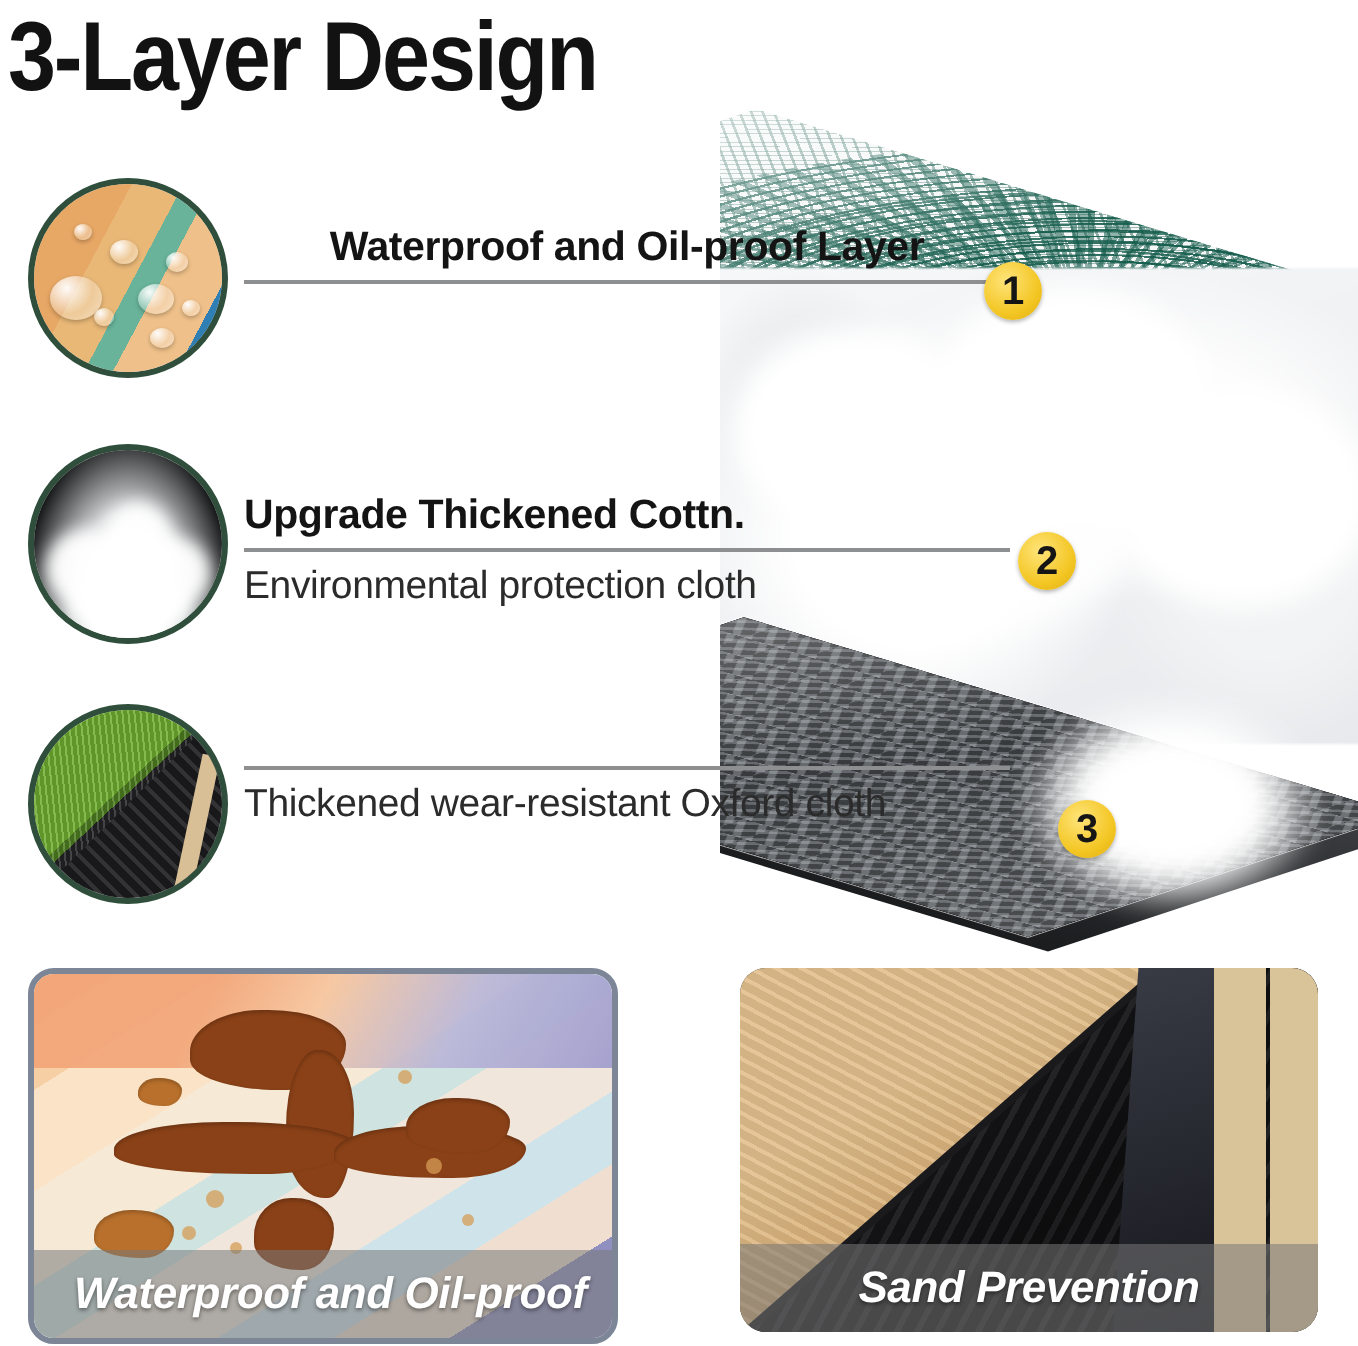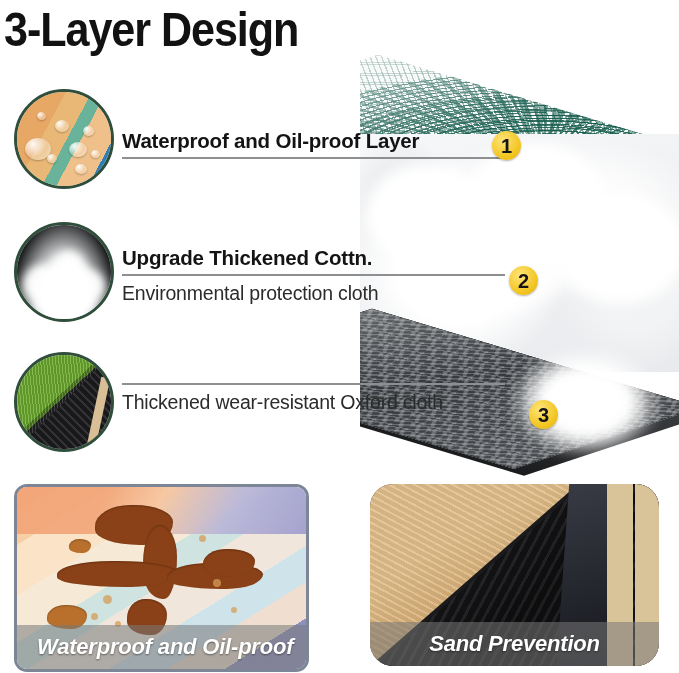"Waterproof and Oil-proof Layer" div.row { text-align: none -> center; top: 129px -> 112px }
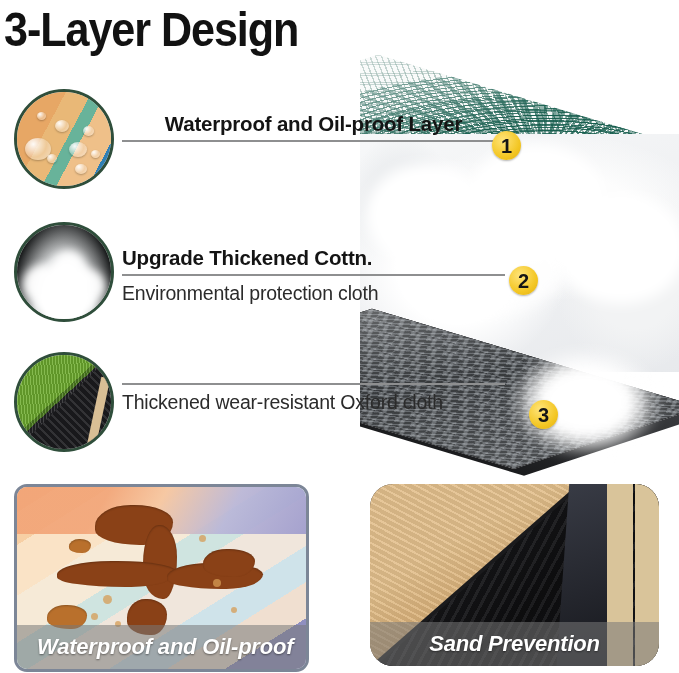"Sand Prevention" #panelRight { border-radius: 23px -> none }
